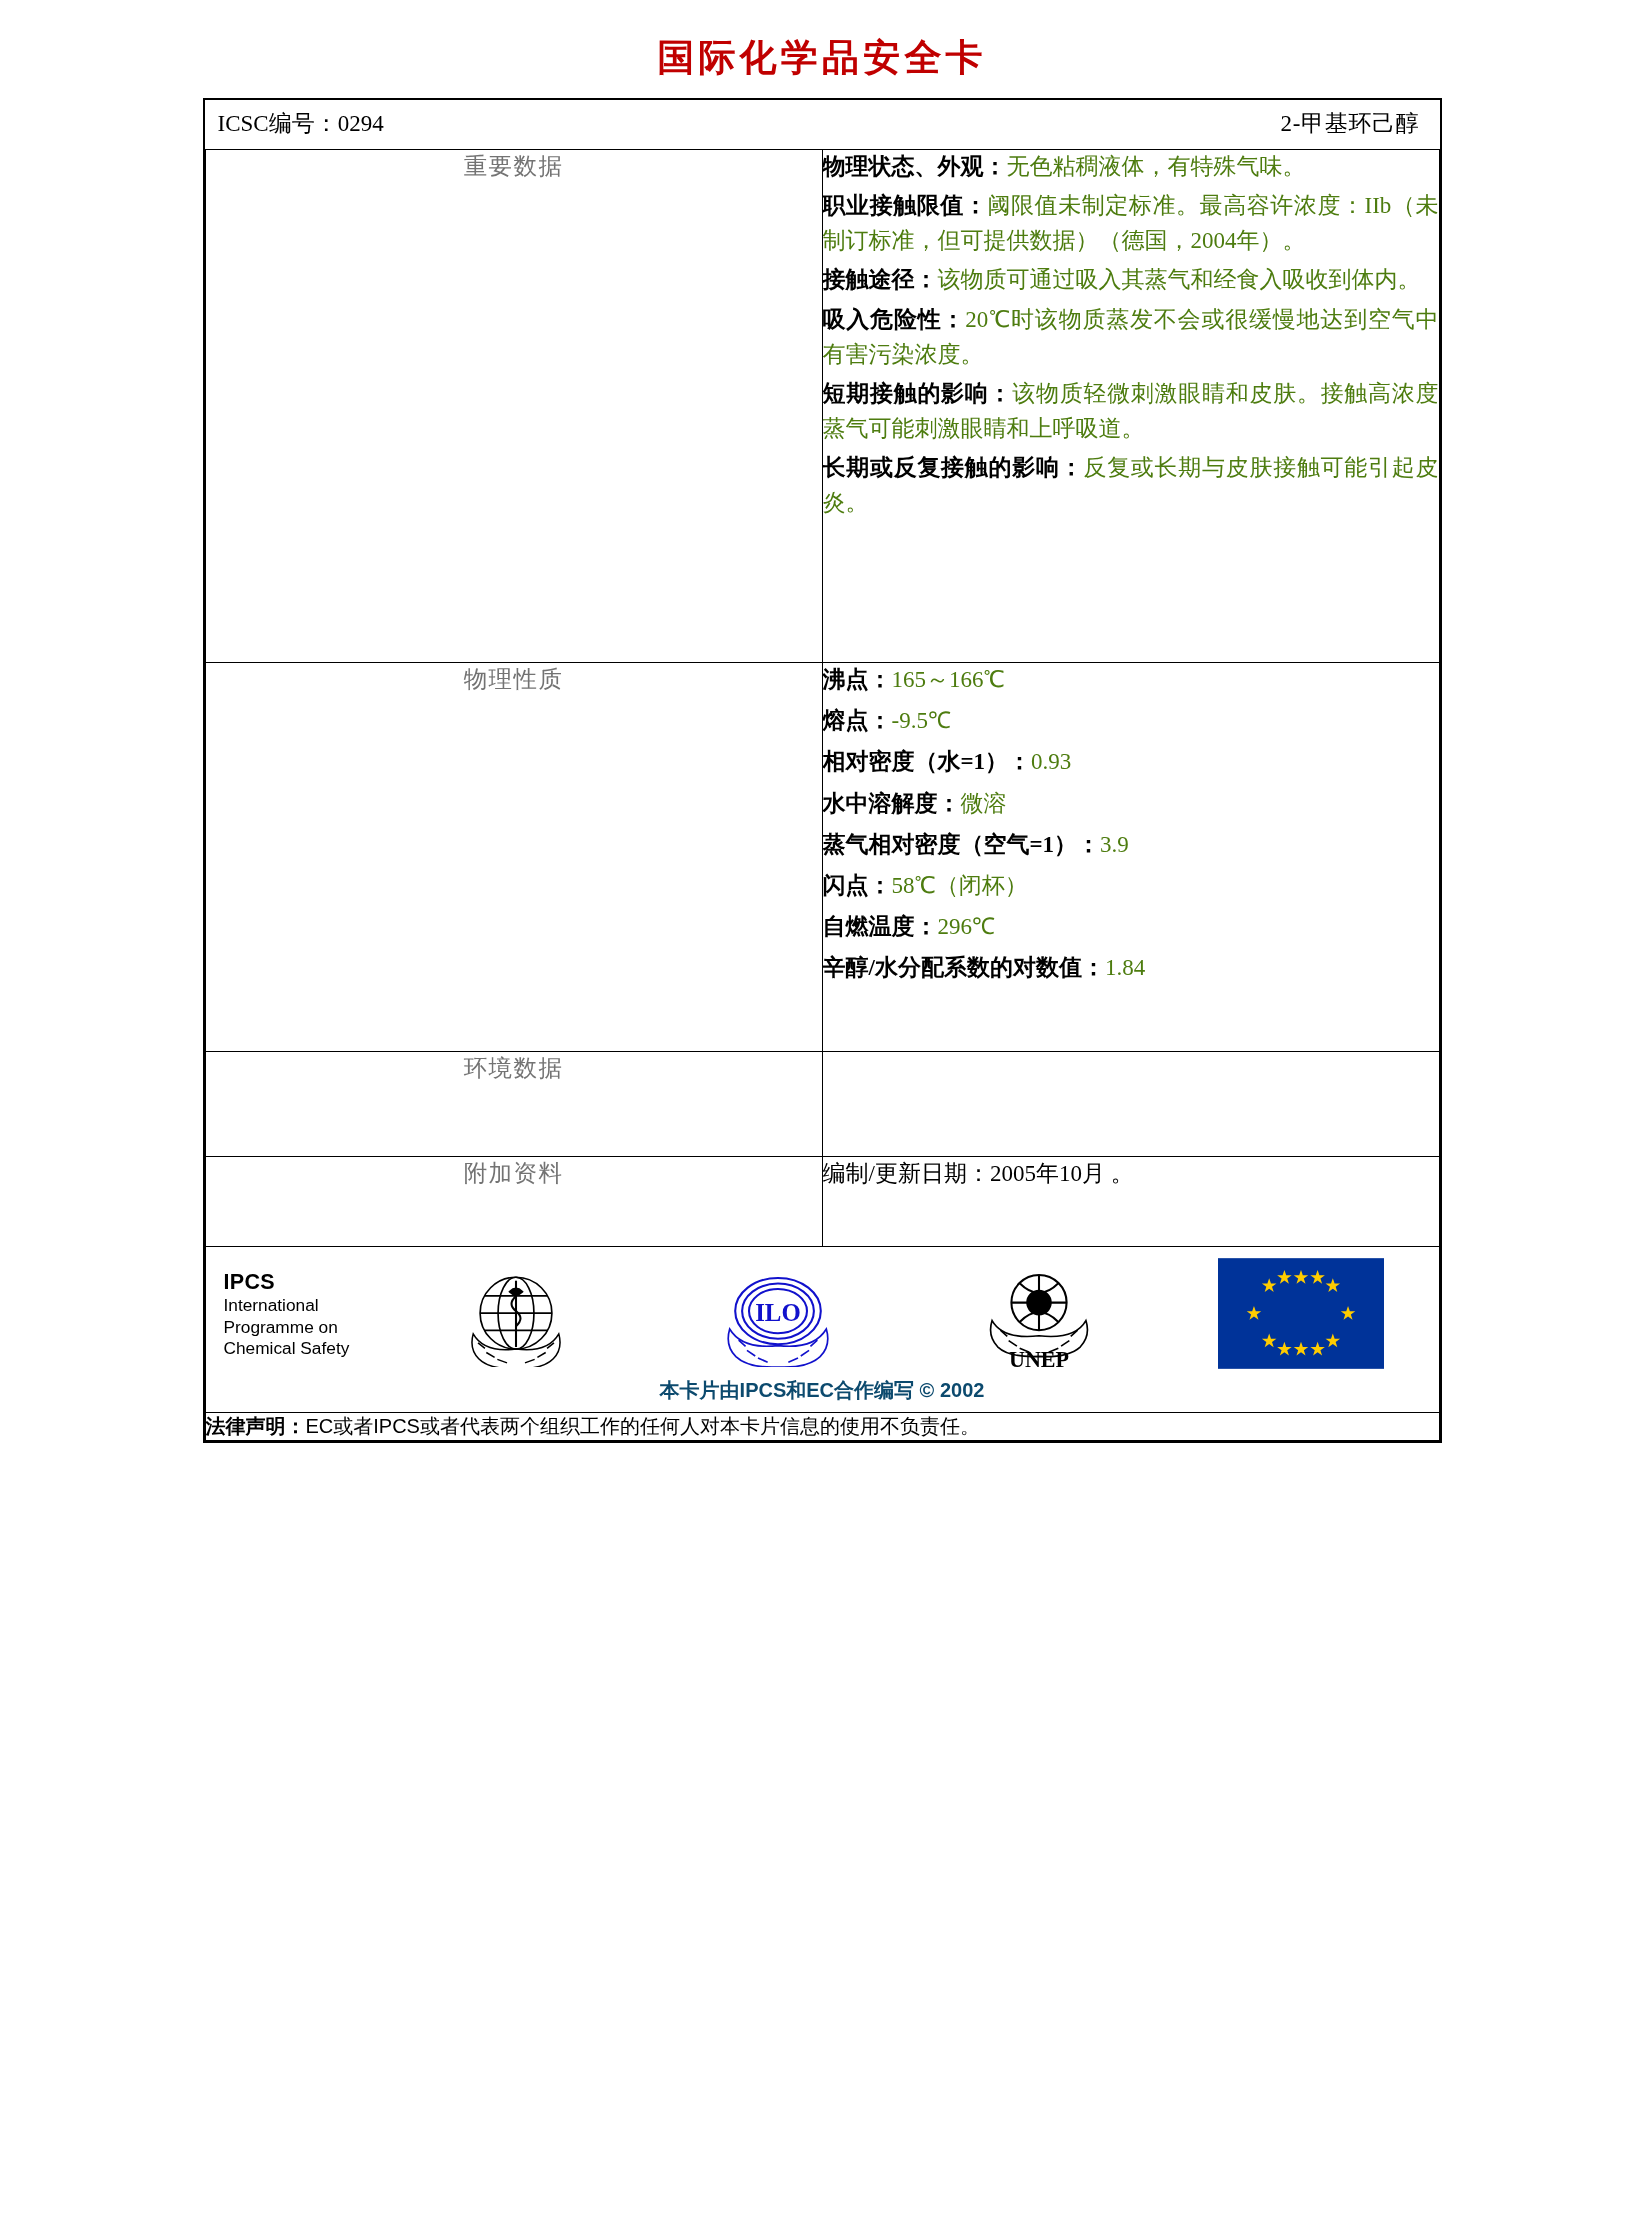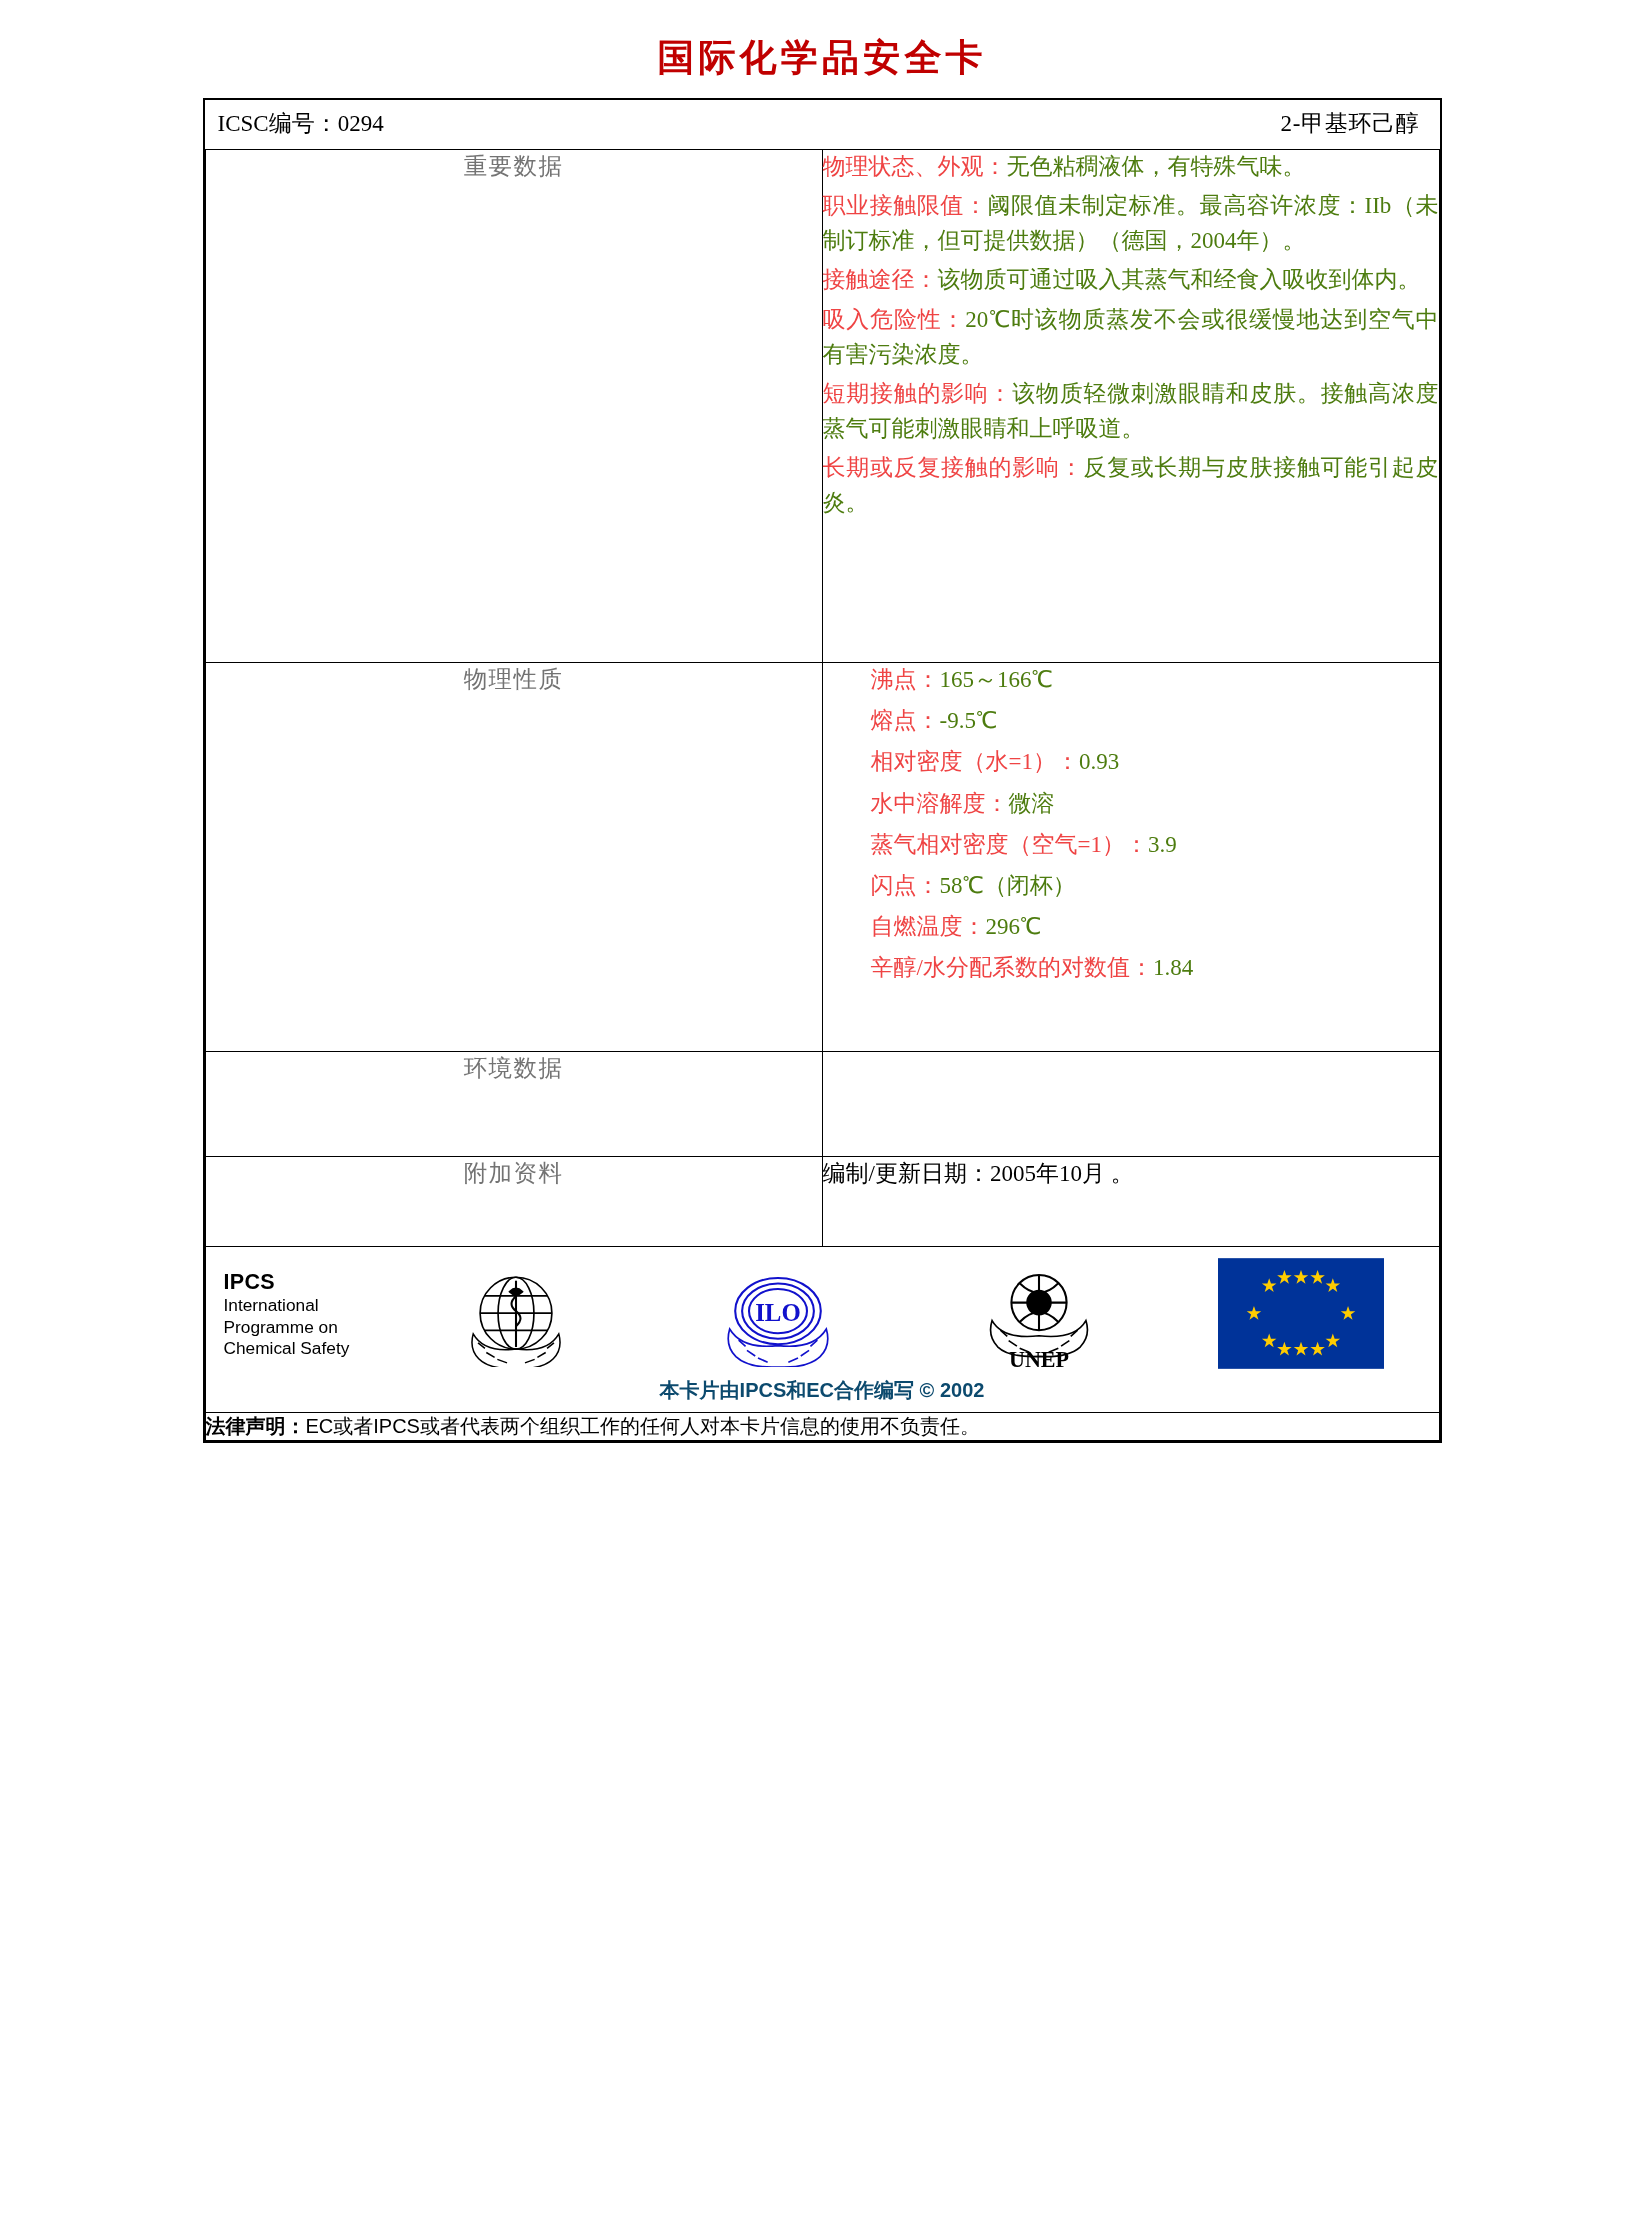"物理状态、外观：" .k { color: #ef4444 -> #000000; font-weight: normal -> bold }
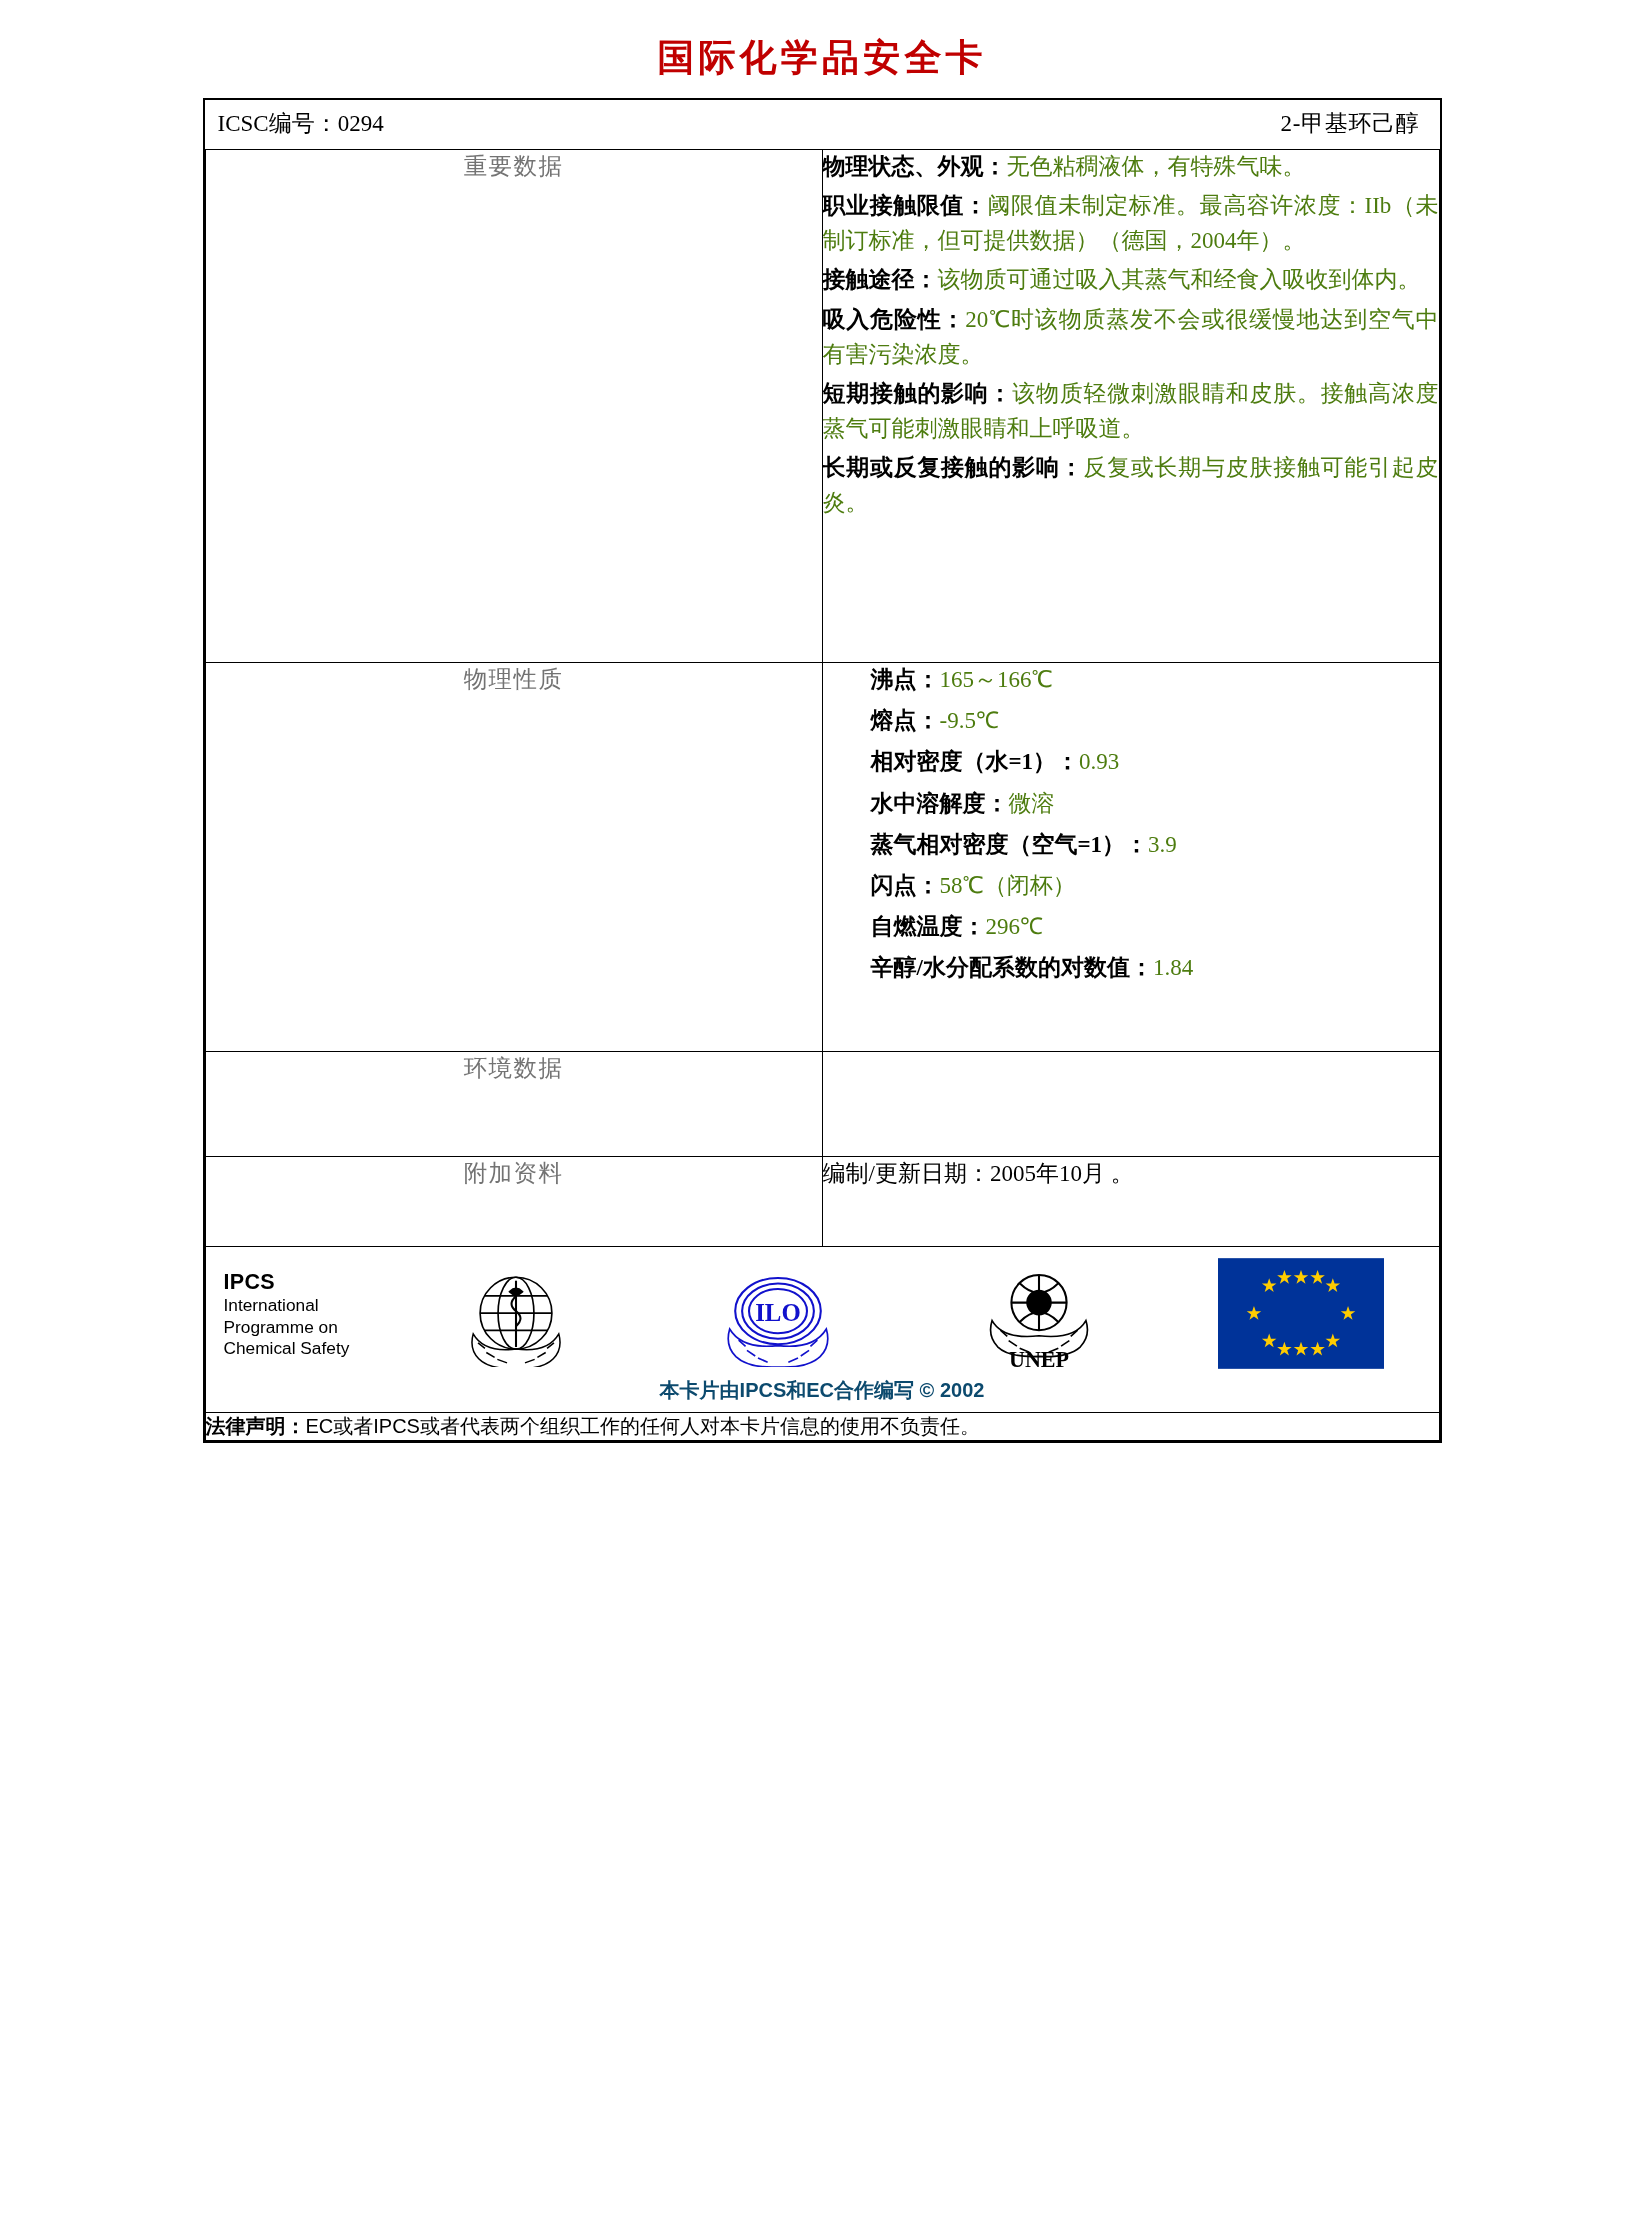"沸点：165～166℃" .phys p { padding-left: 48px -> none }
